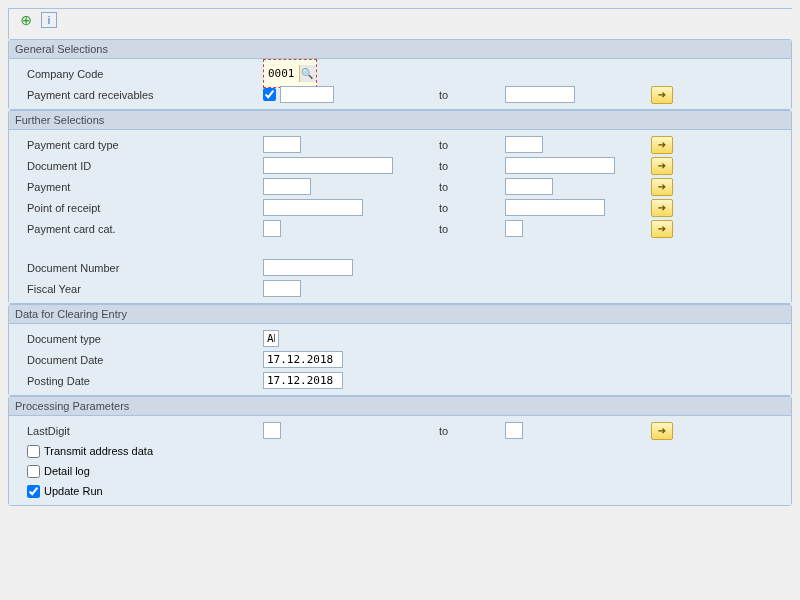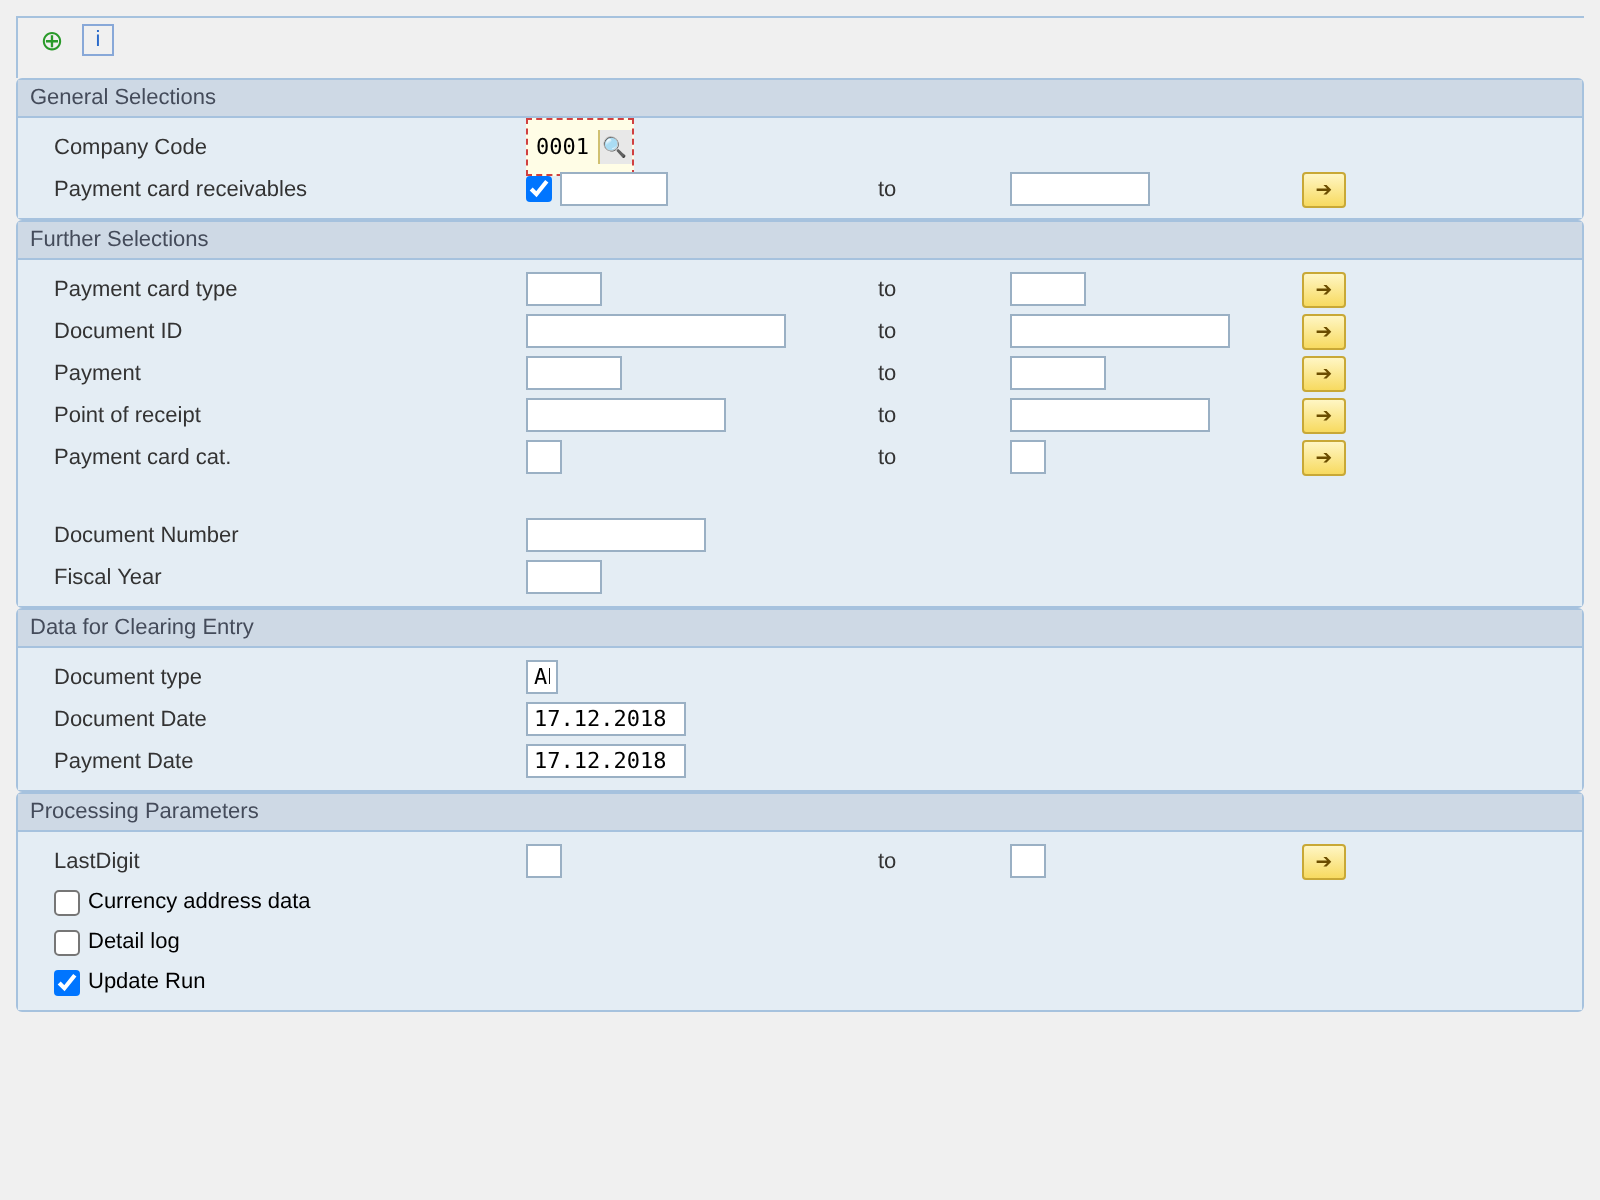"Payment Date" div.label { text: Payment -> Posting }
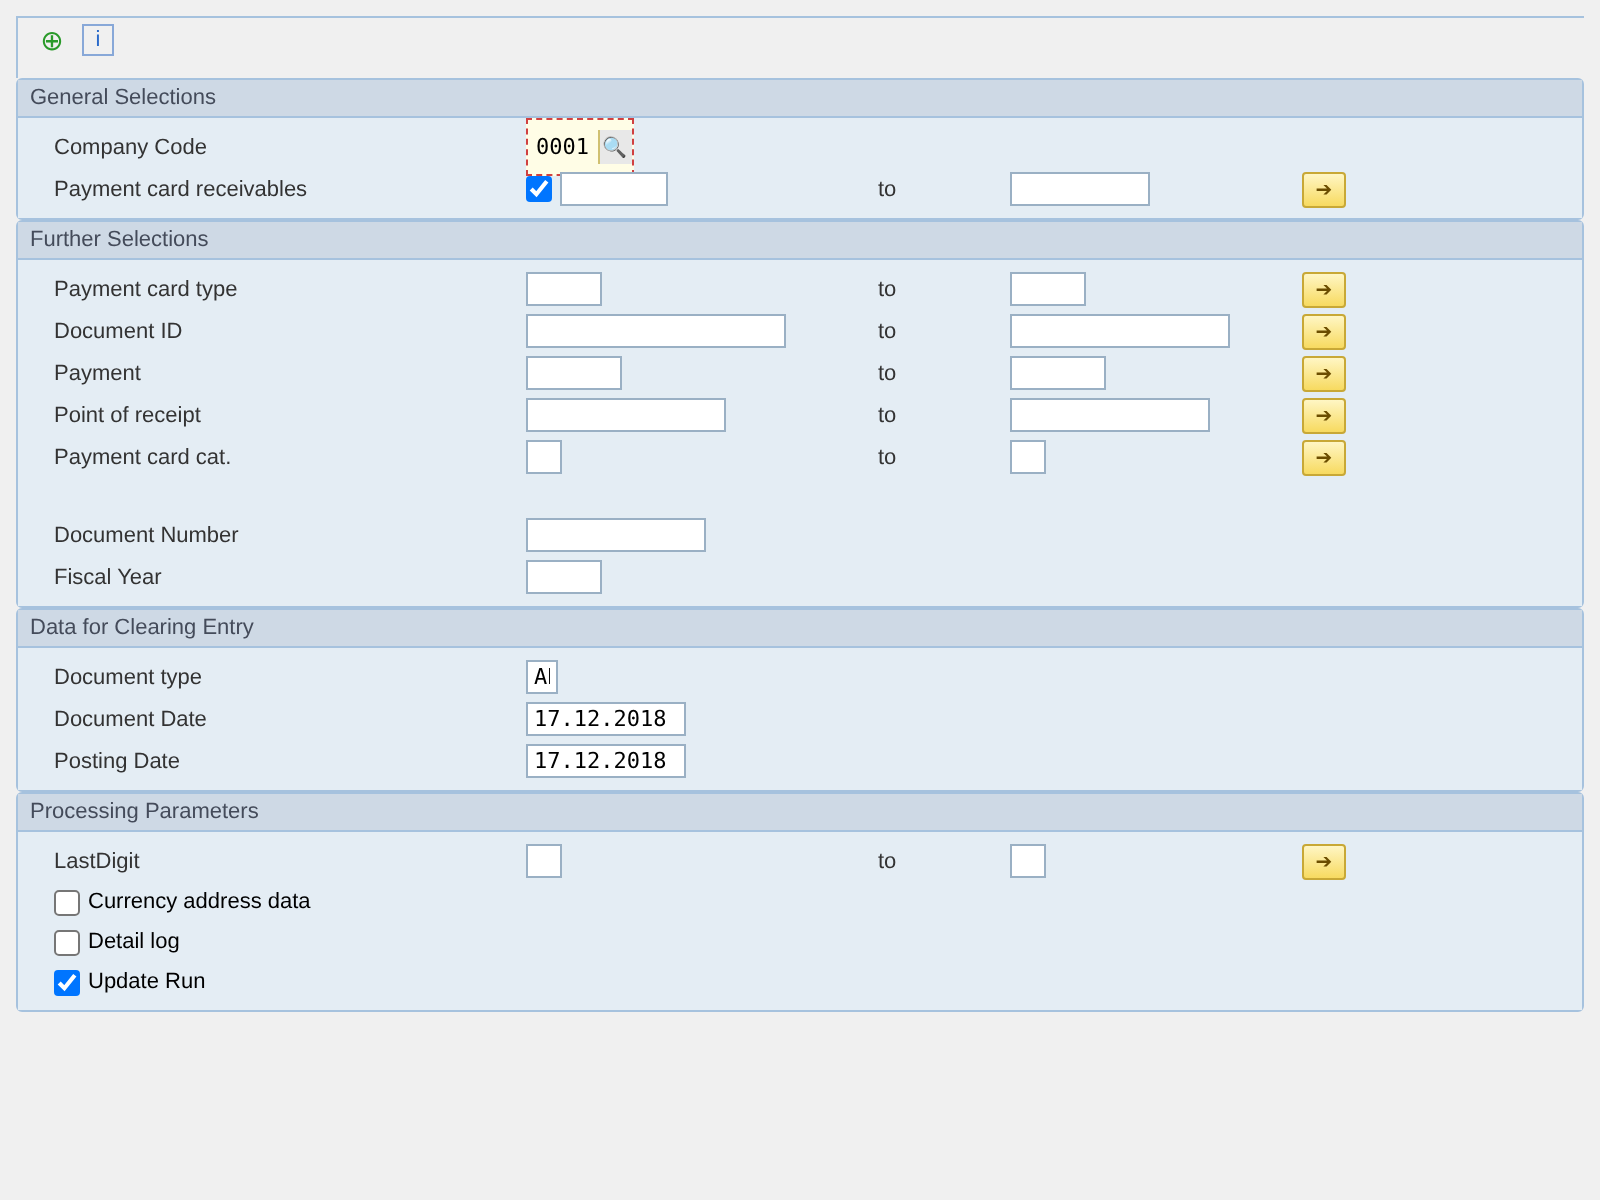"Currency address data" span { text: Currency -> Transmit }
